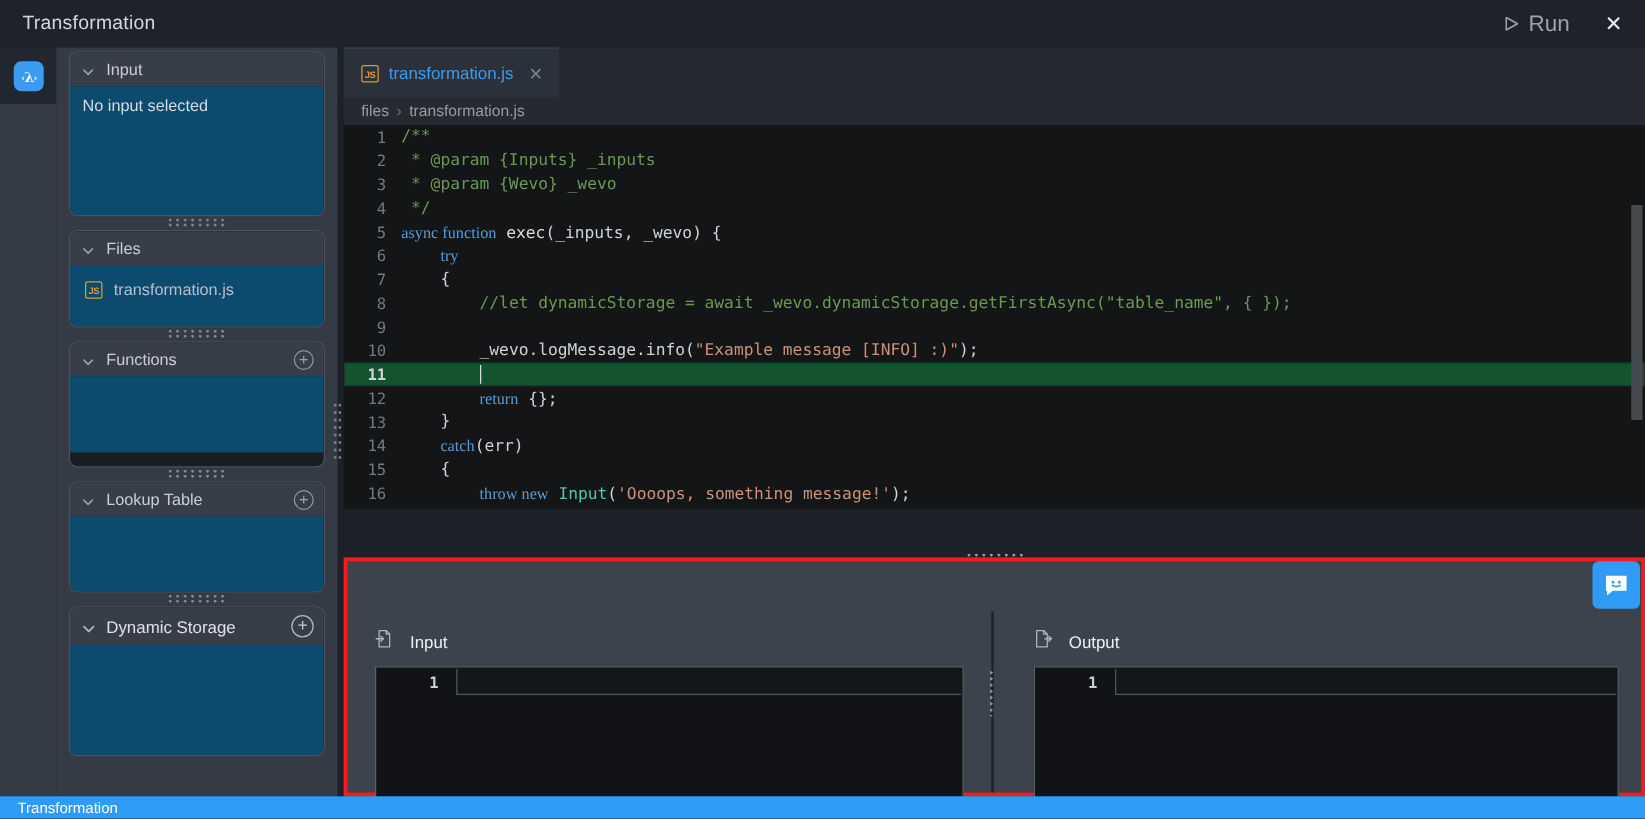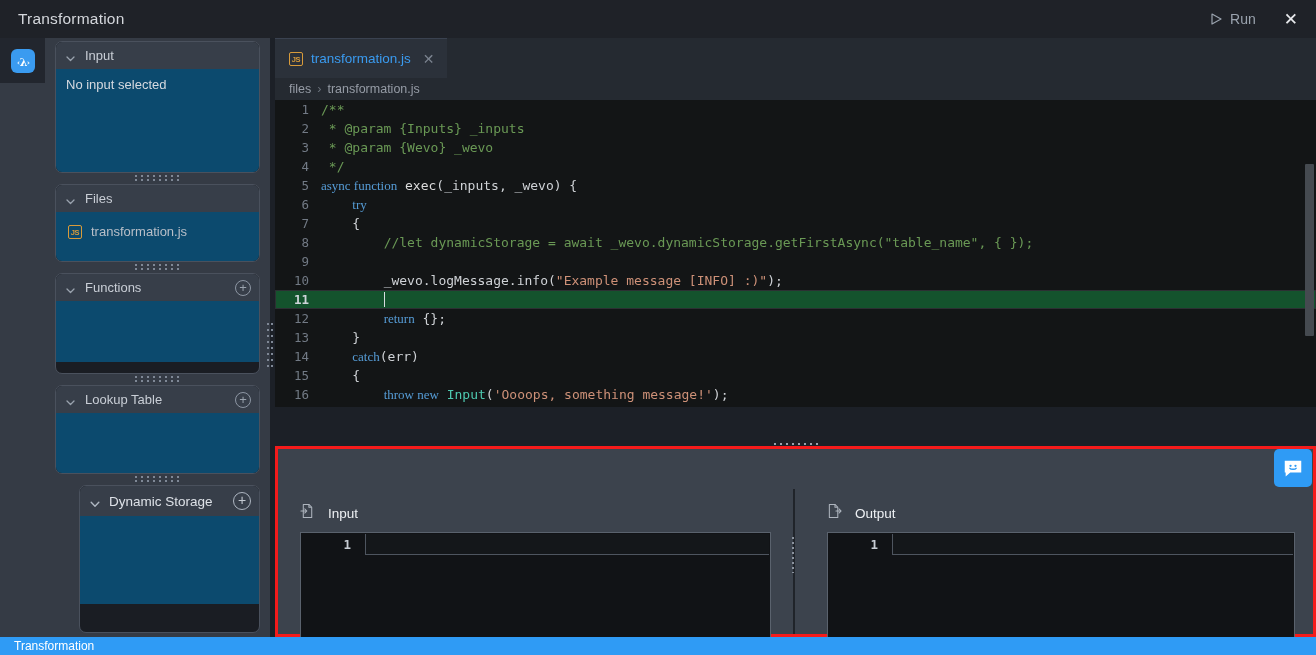"Run" .tb-btn { font-size: 14px -> 18px }
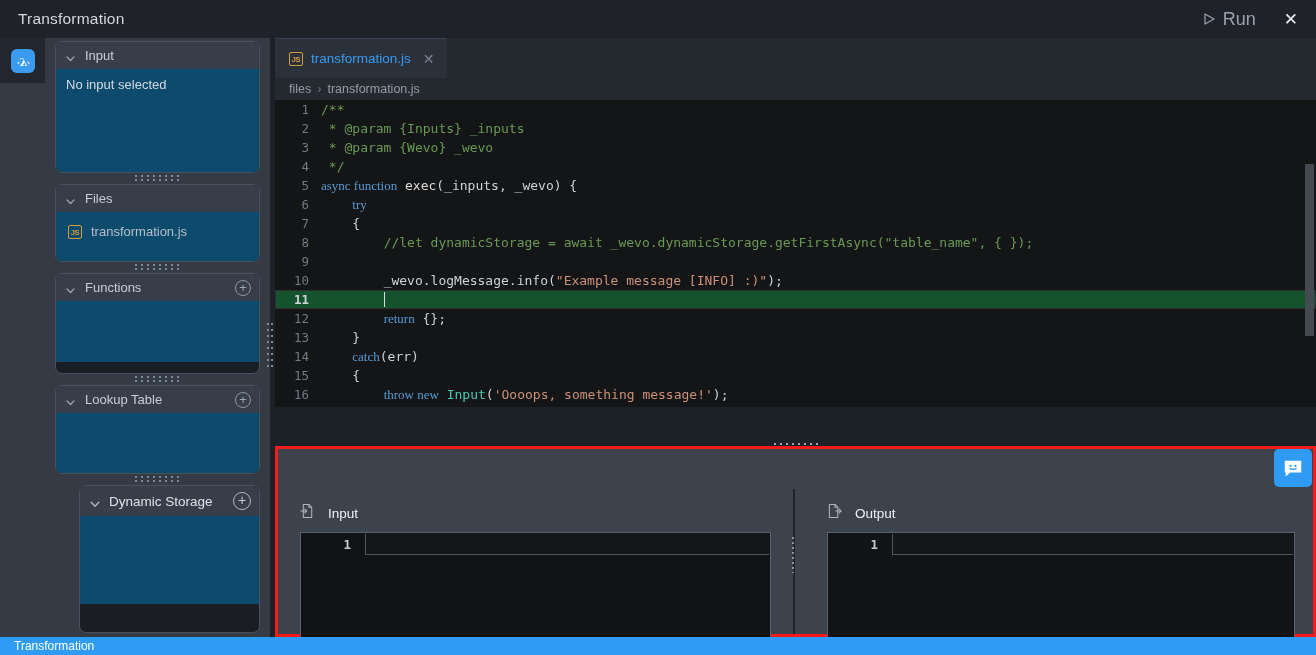"Dynamic Storage" div.panel { height: 148px -> 120px; margin-left: 24px -> none }
